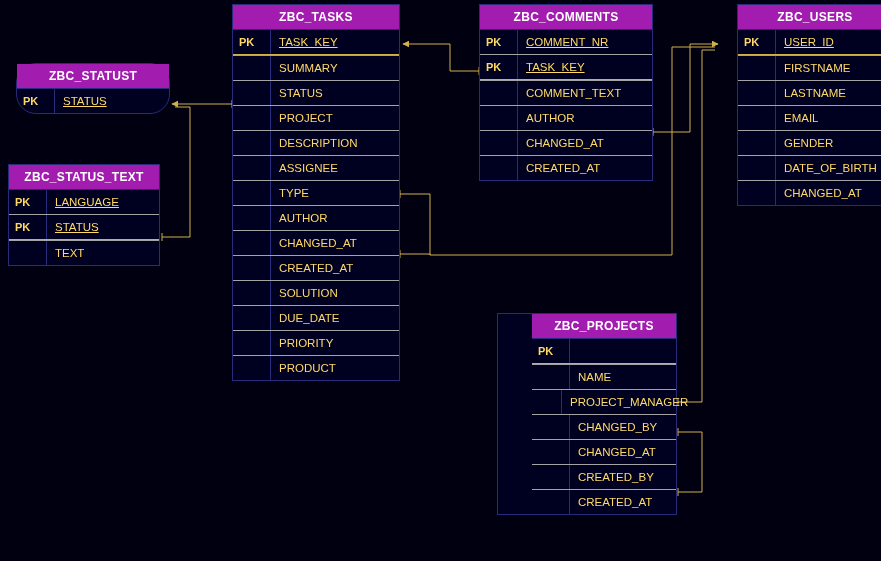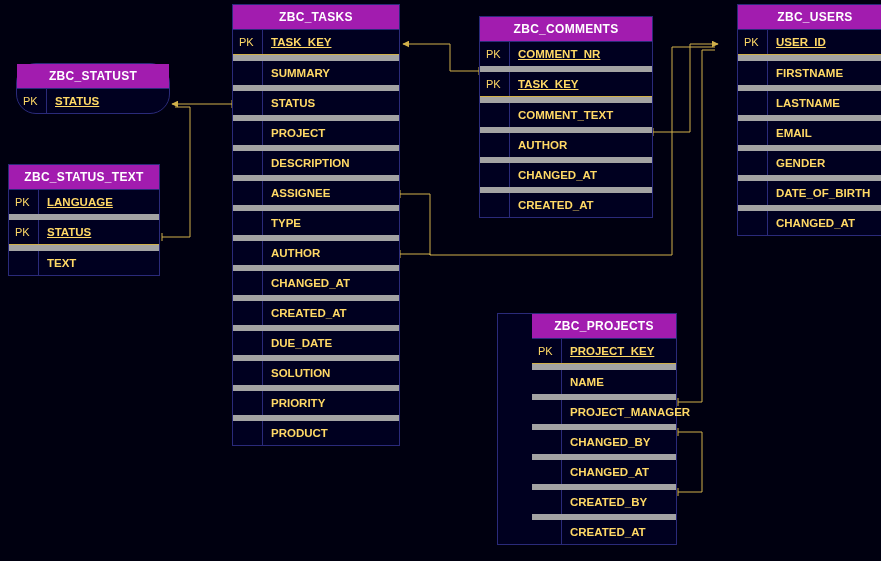"ZBC_COMMENTS" div.entity { top: 16px -> 4px }
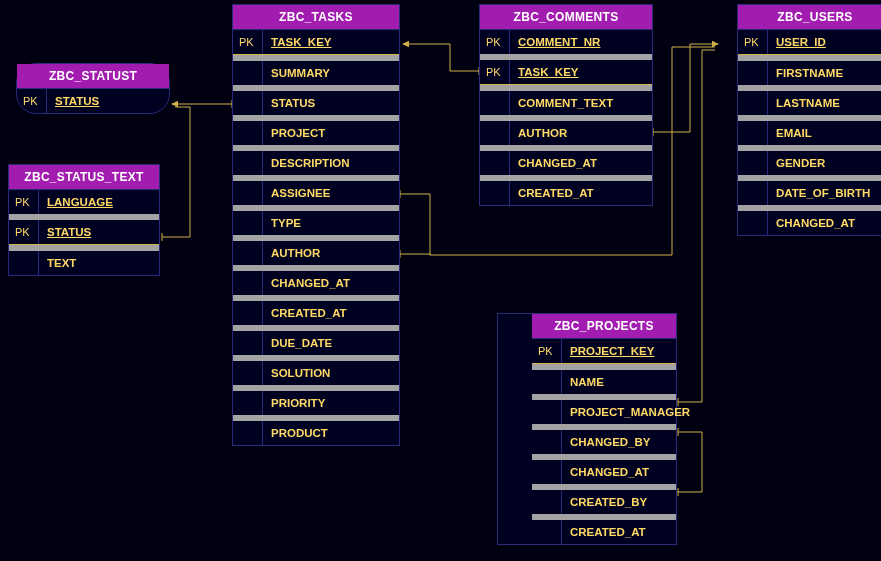"PK" .pkcell { font-weight: normal -> bold; width: 30px -> 38px }
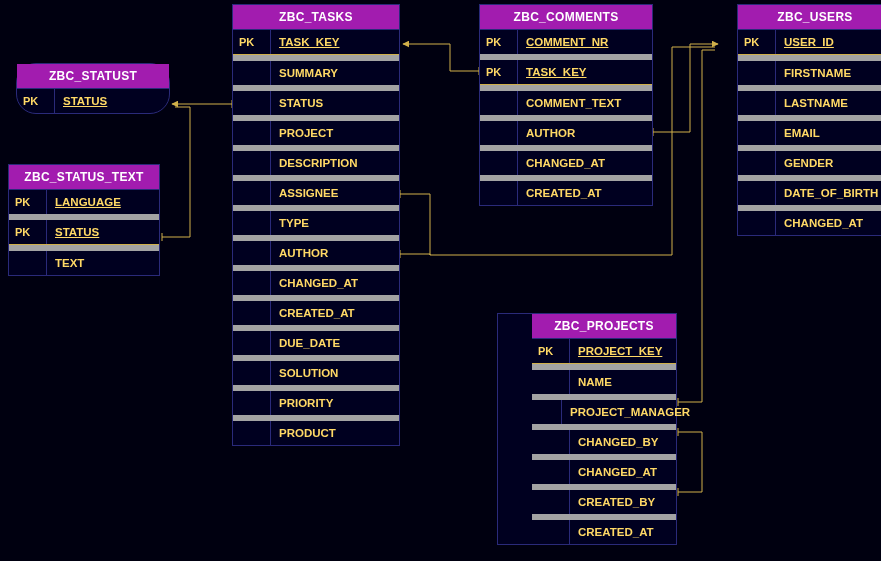"TASK_KEY" .colcell { font-weight: bold -> normal }
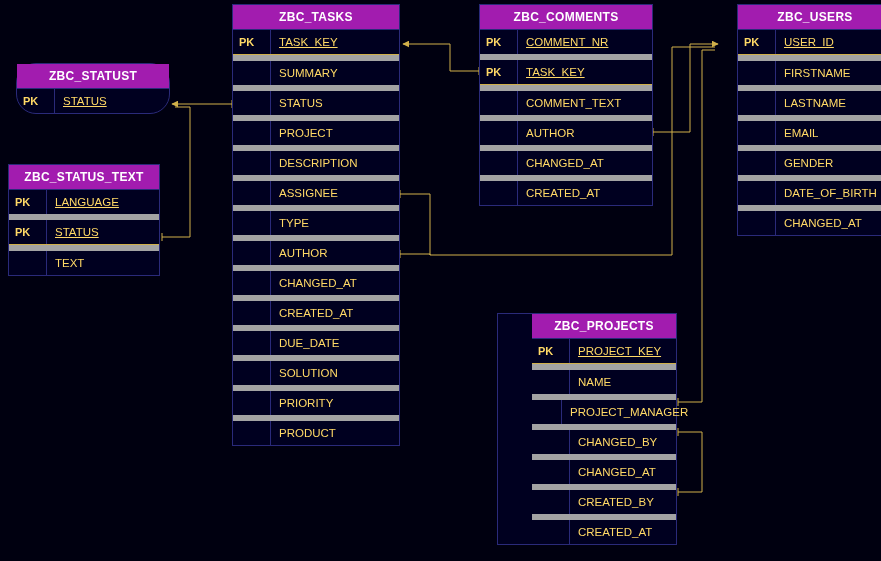"SUMMARY" .row { border-top: 6px solid #a3a3a3 -> 1px solid #a3a3a3 }
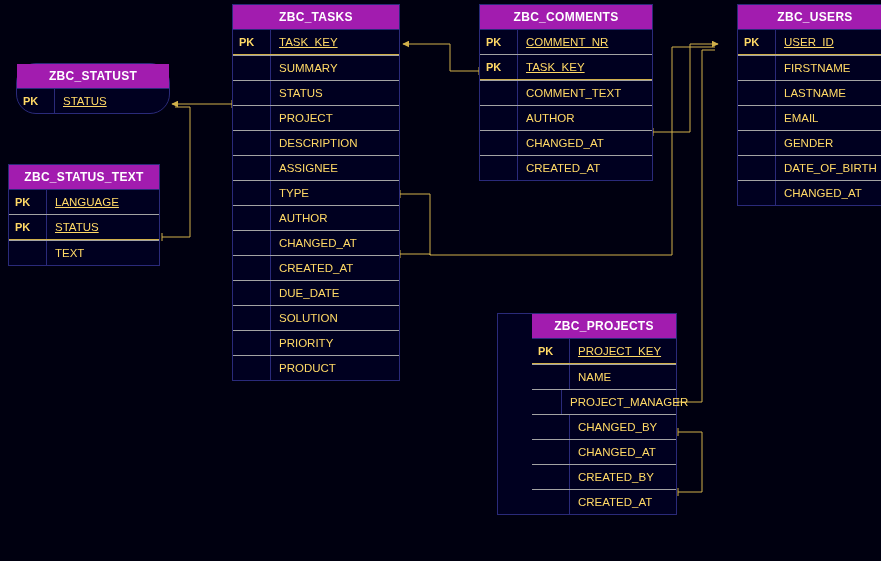"DUE_DATE" div.row { order: before "SOLUTION" -> after "SOLUTION" }
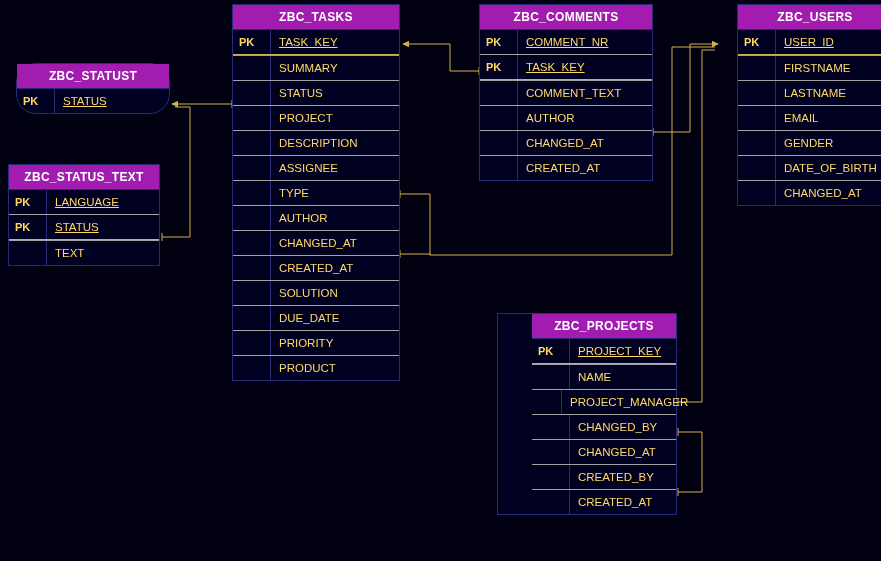"PROJECT_KEY" div.colcell { html: <div>PROJECT_KEY</div> -> none }
